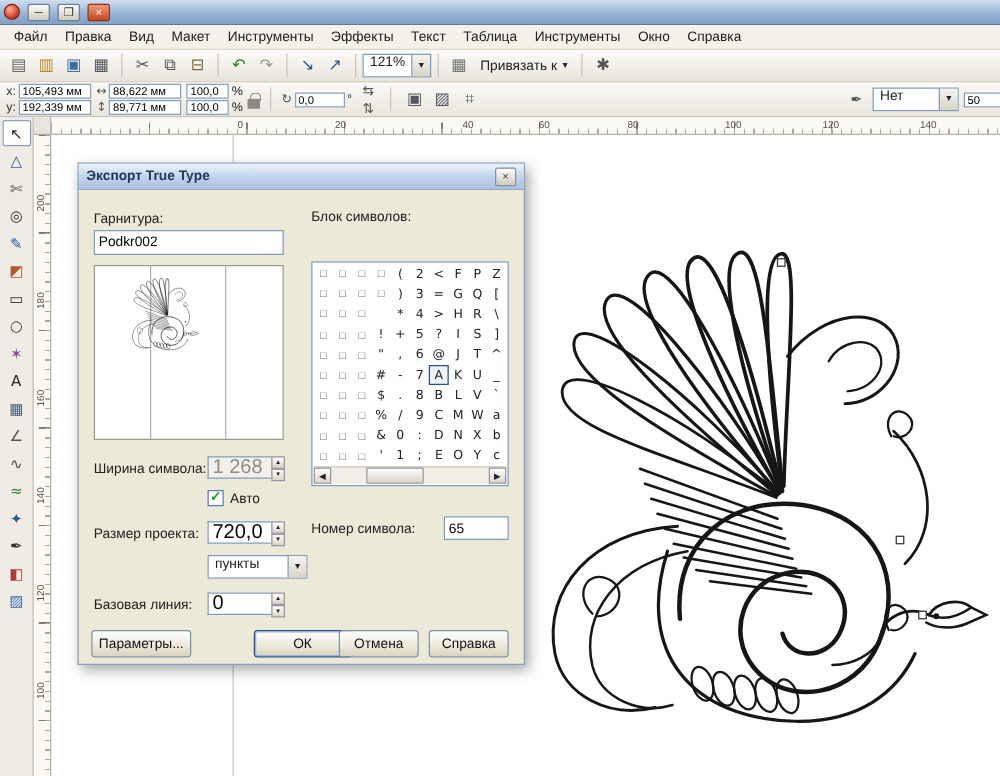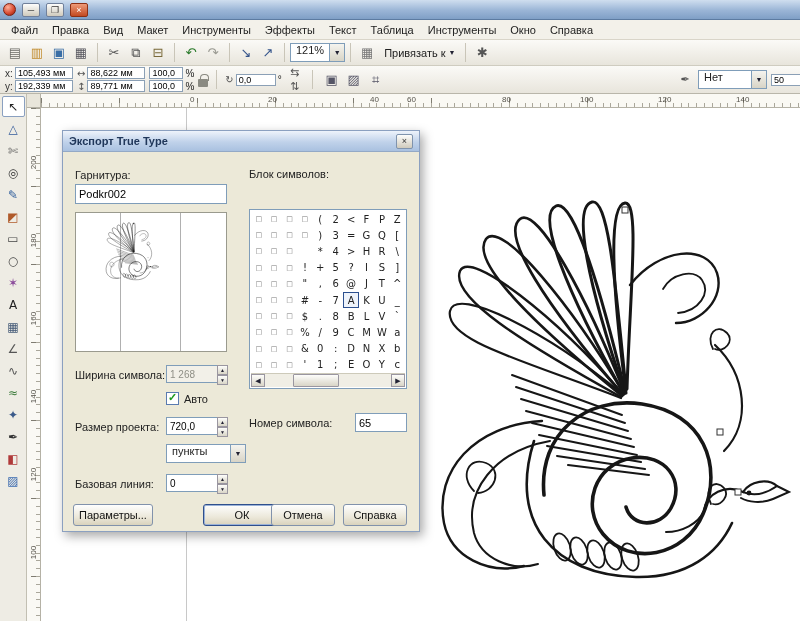"60" span { left: 366px -> 390px }
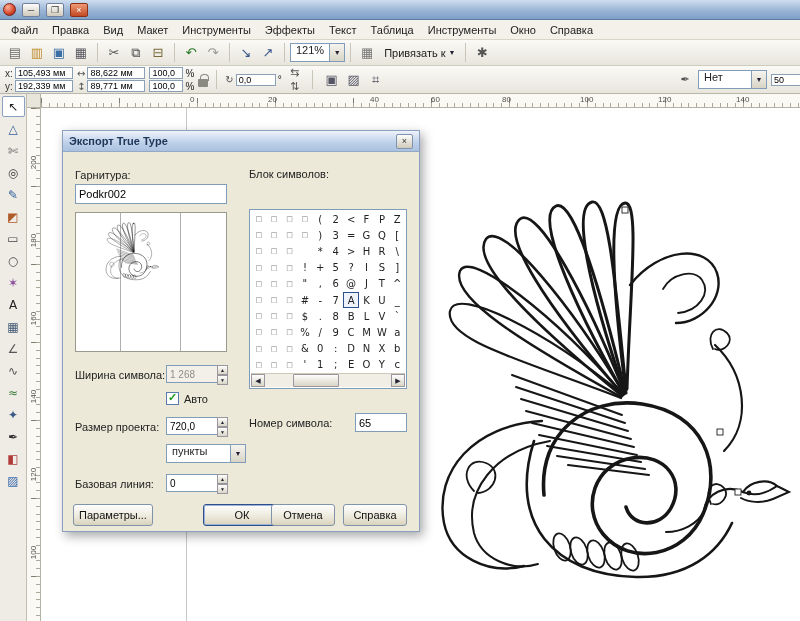"1 268" .spin input { font-size: 10px -> 16px }
